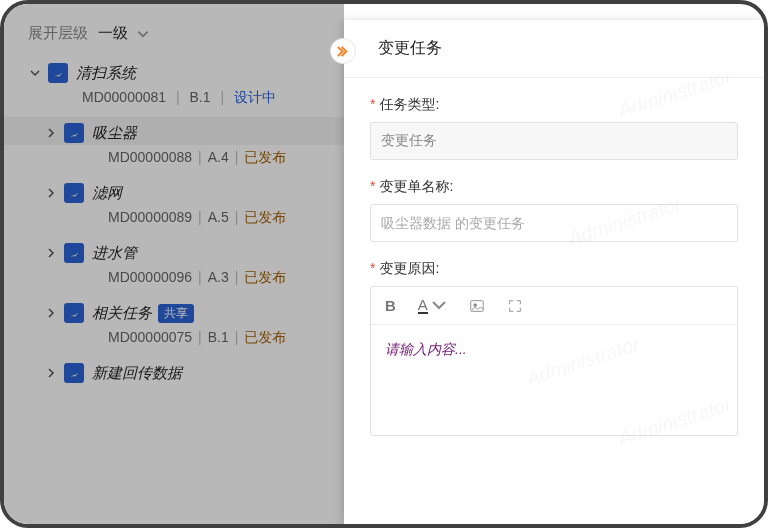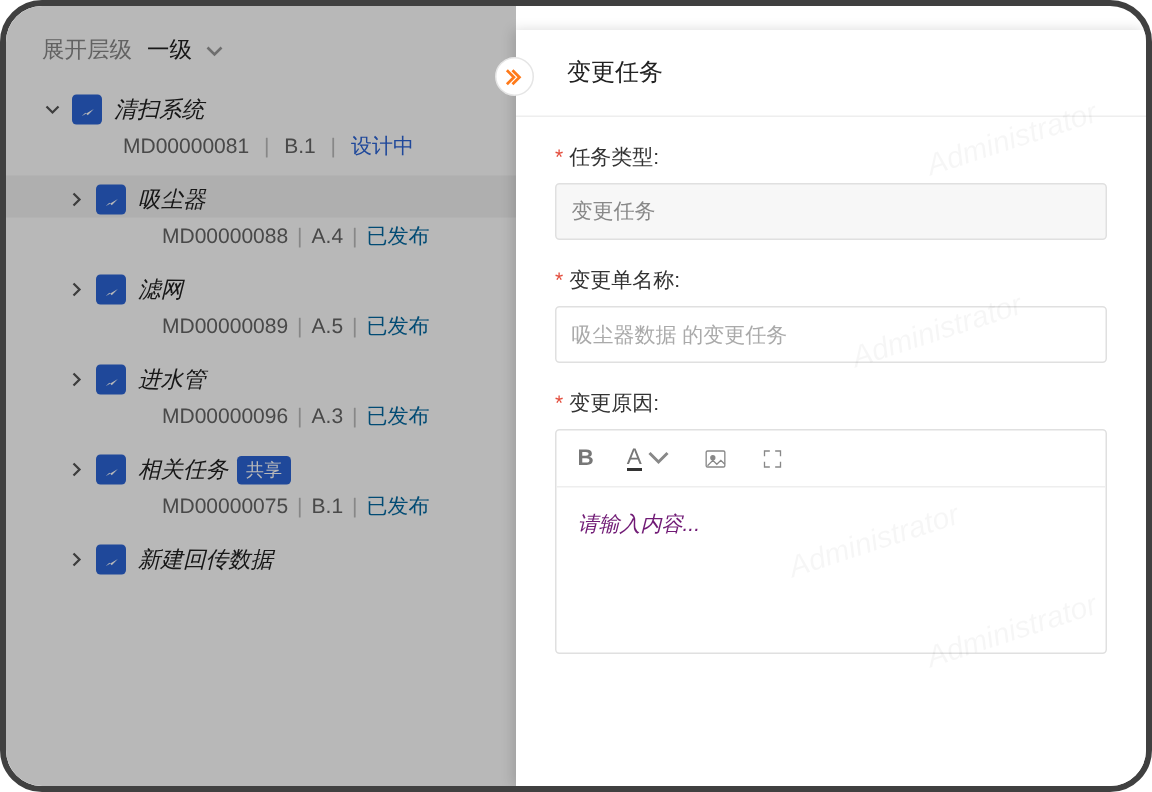"已发布" .status-pub { color: #0369a1 -> #a16207 }
